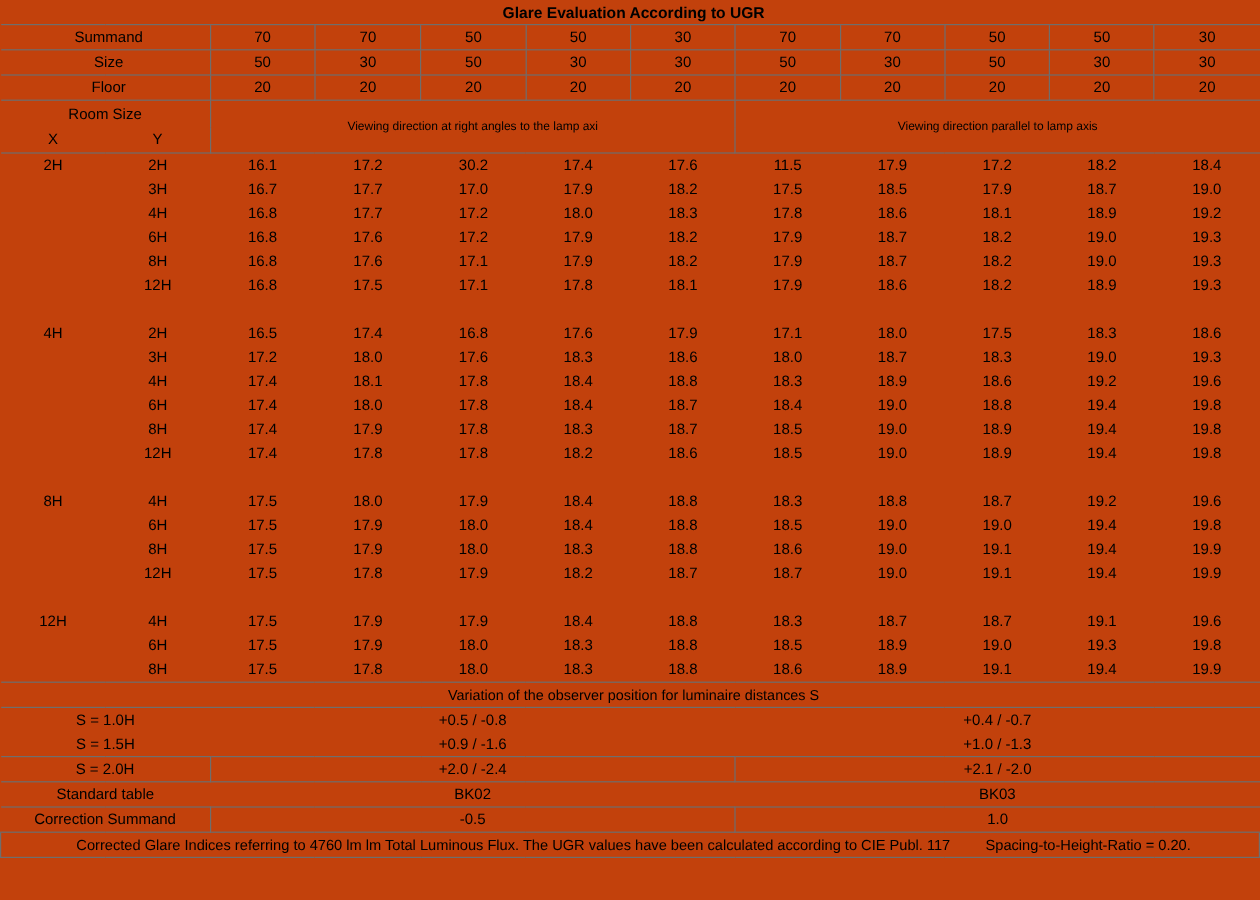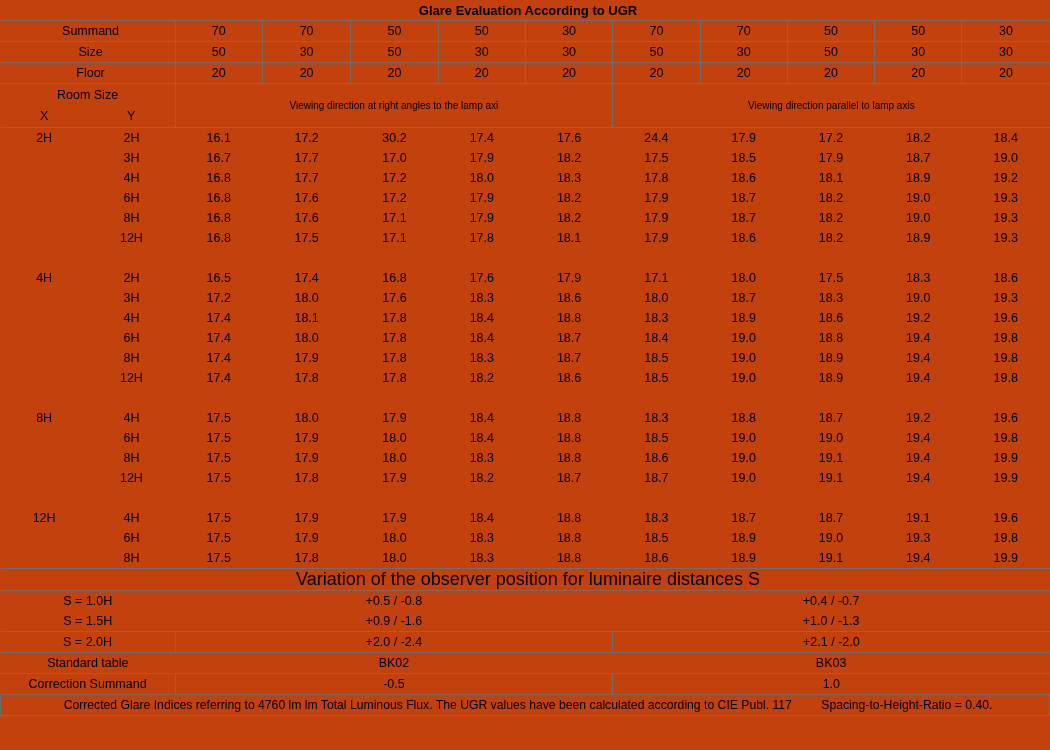"24.4" td.no-b { text: 24.4 -> 11.5 }
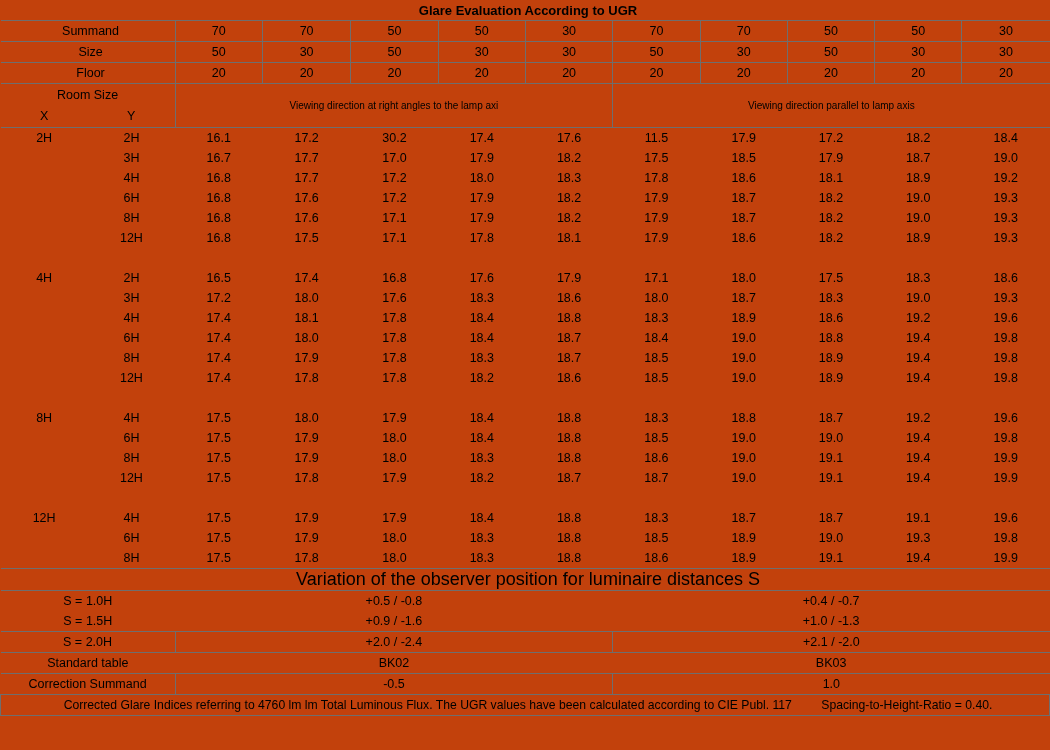"Variation of the observer position" .sec-title { font-size: 18px -> 12px }
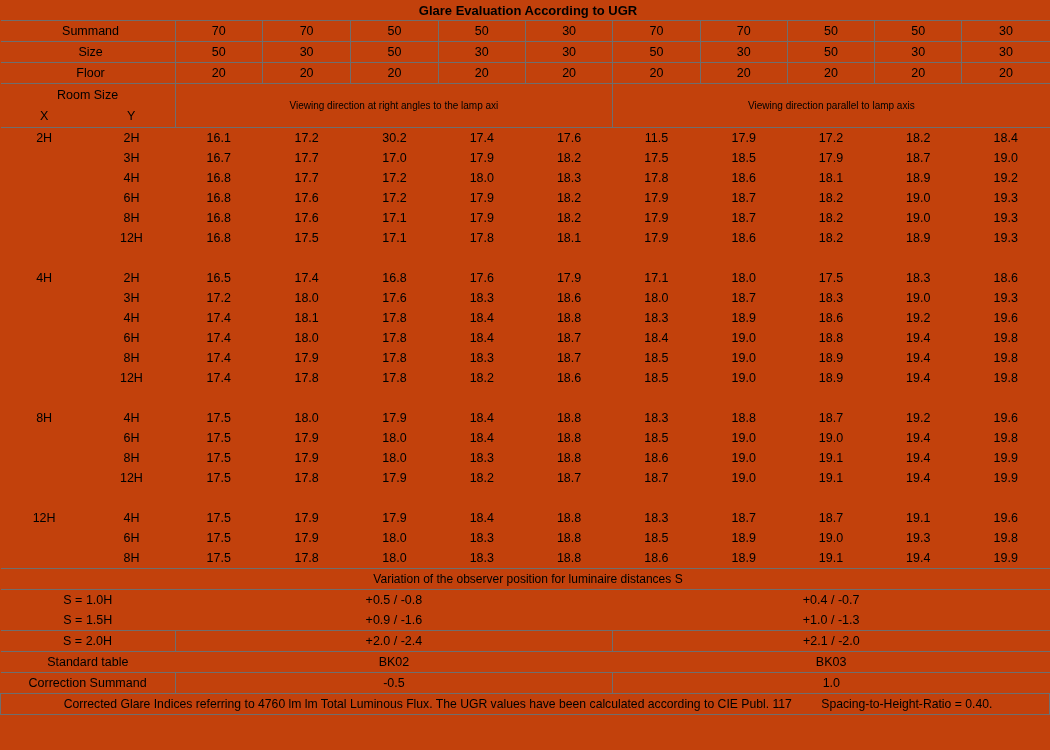"Spacing-to-Height-Ratio = 0.40." span { text: 0.40 -> 0.20 }
